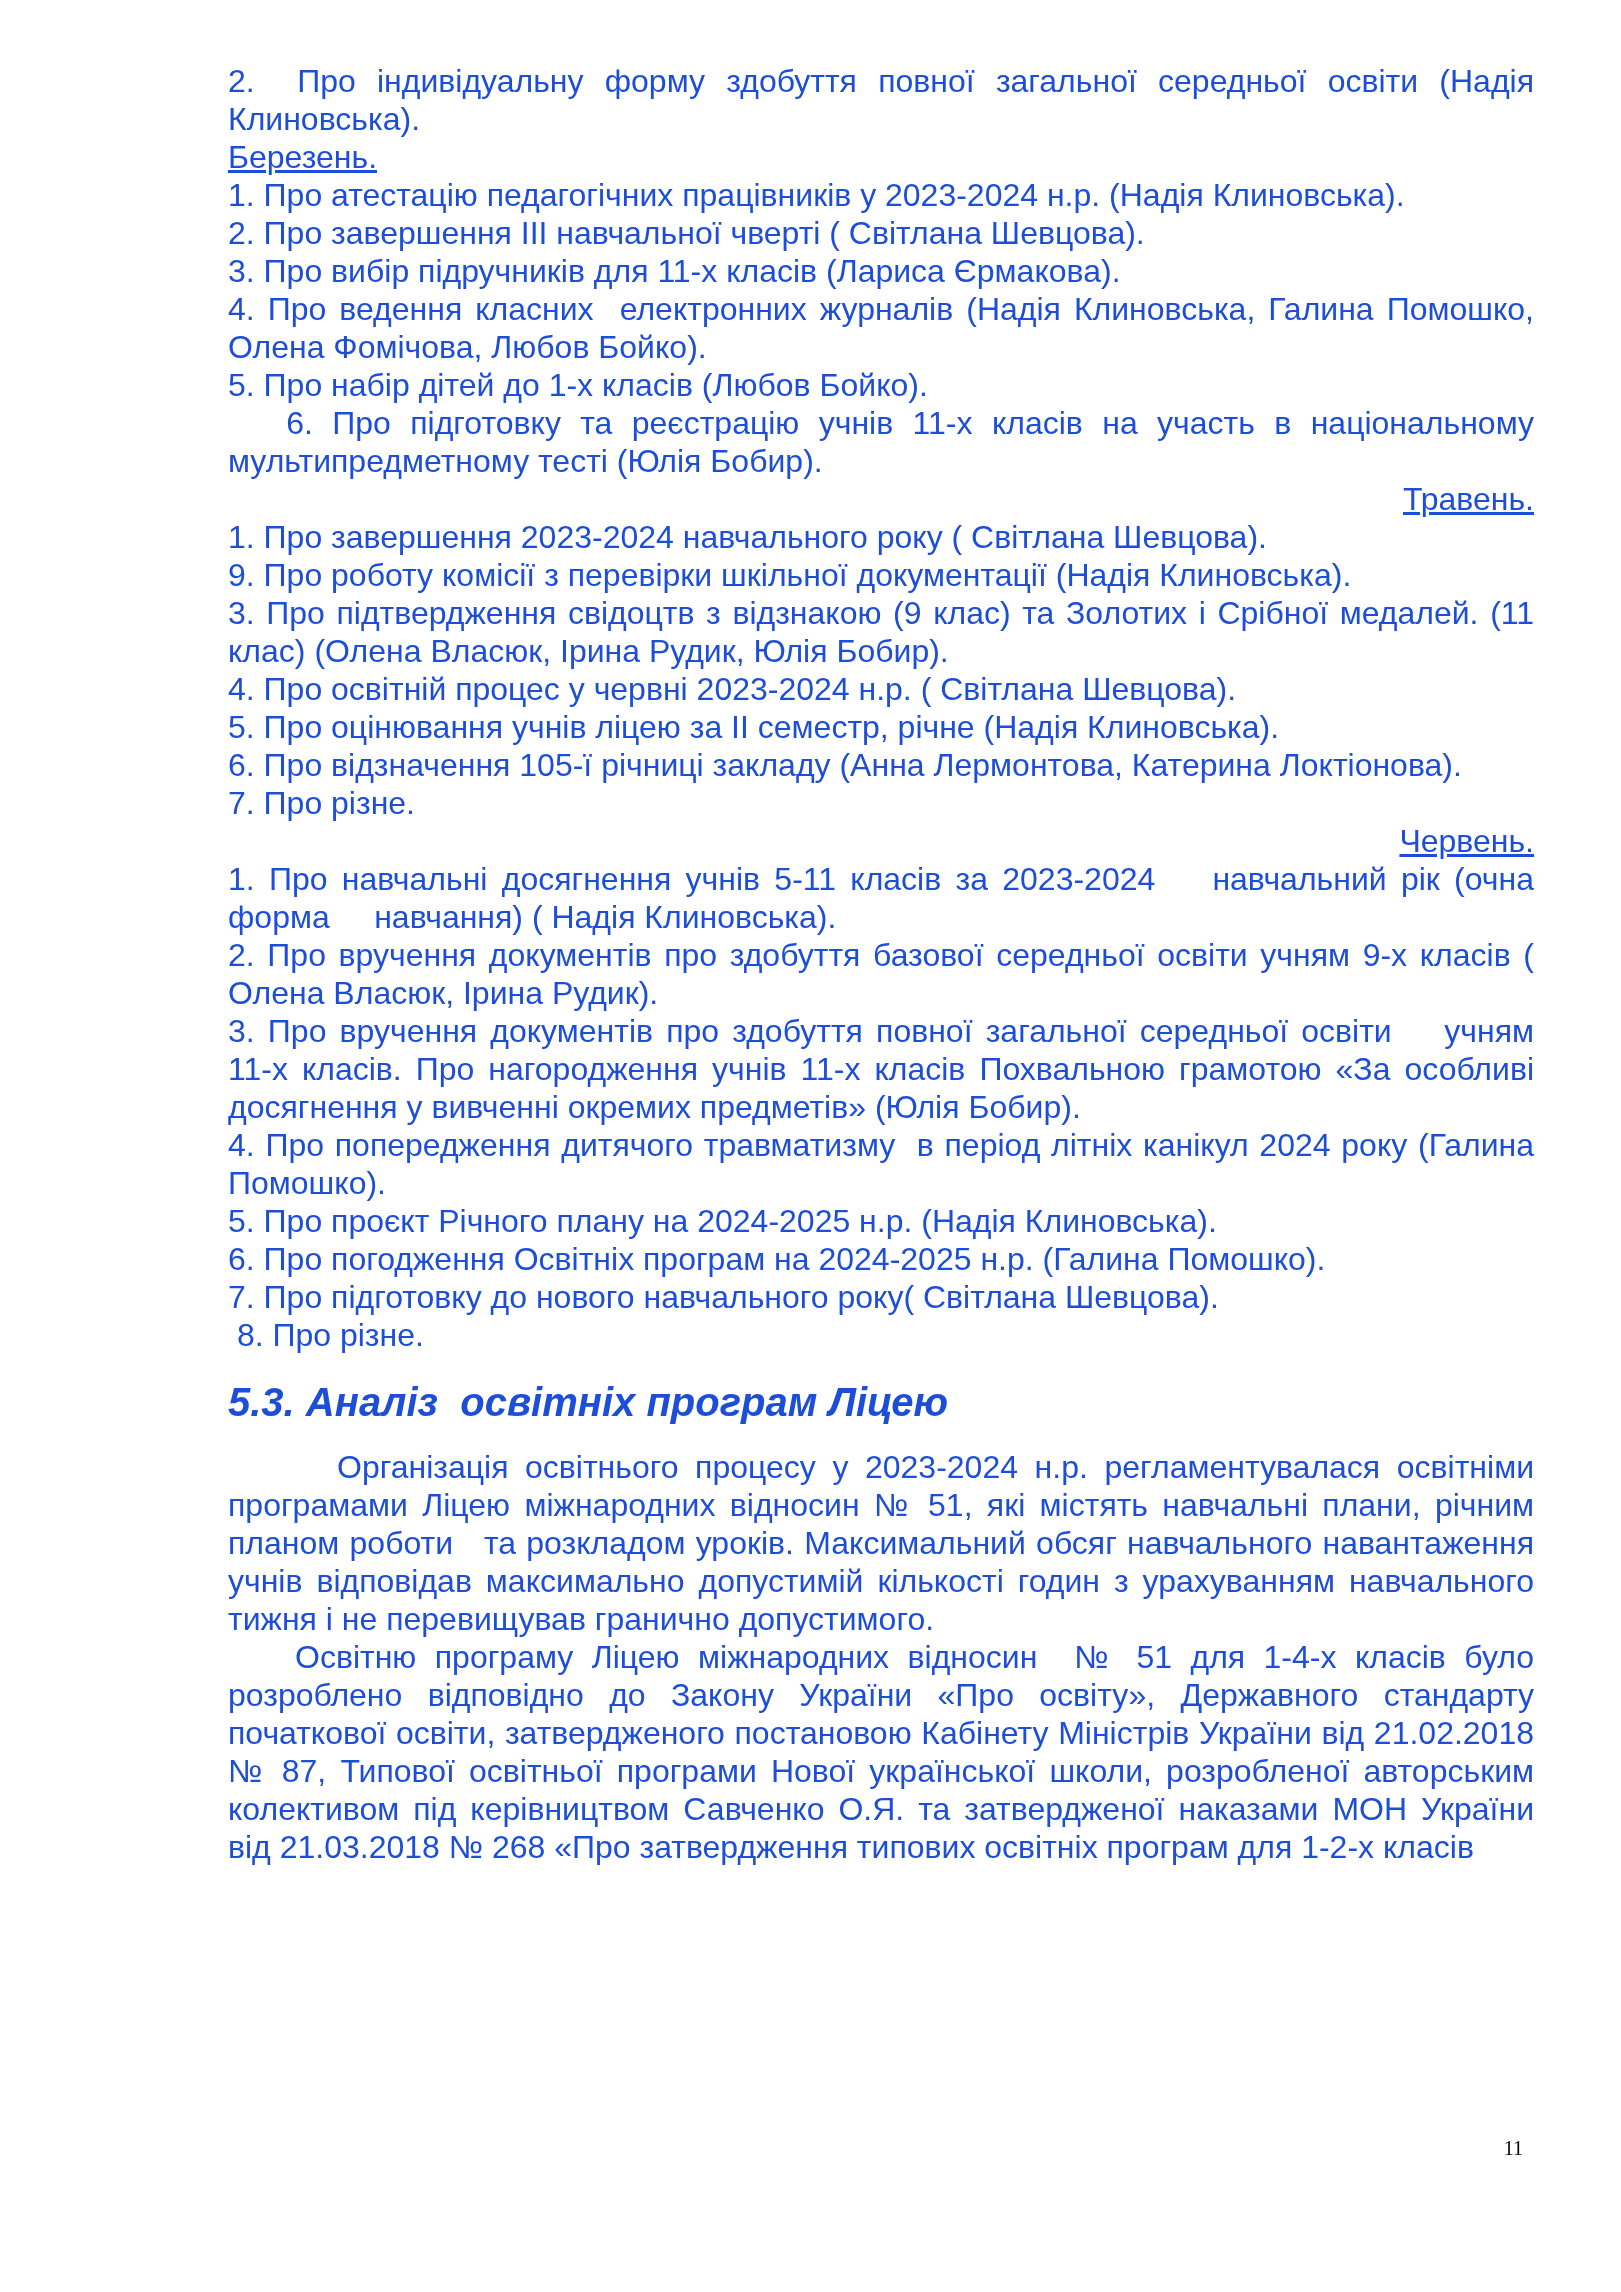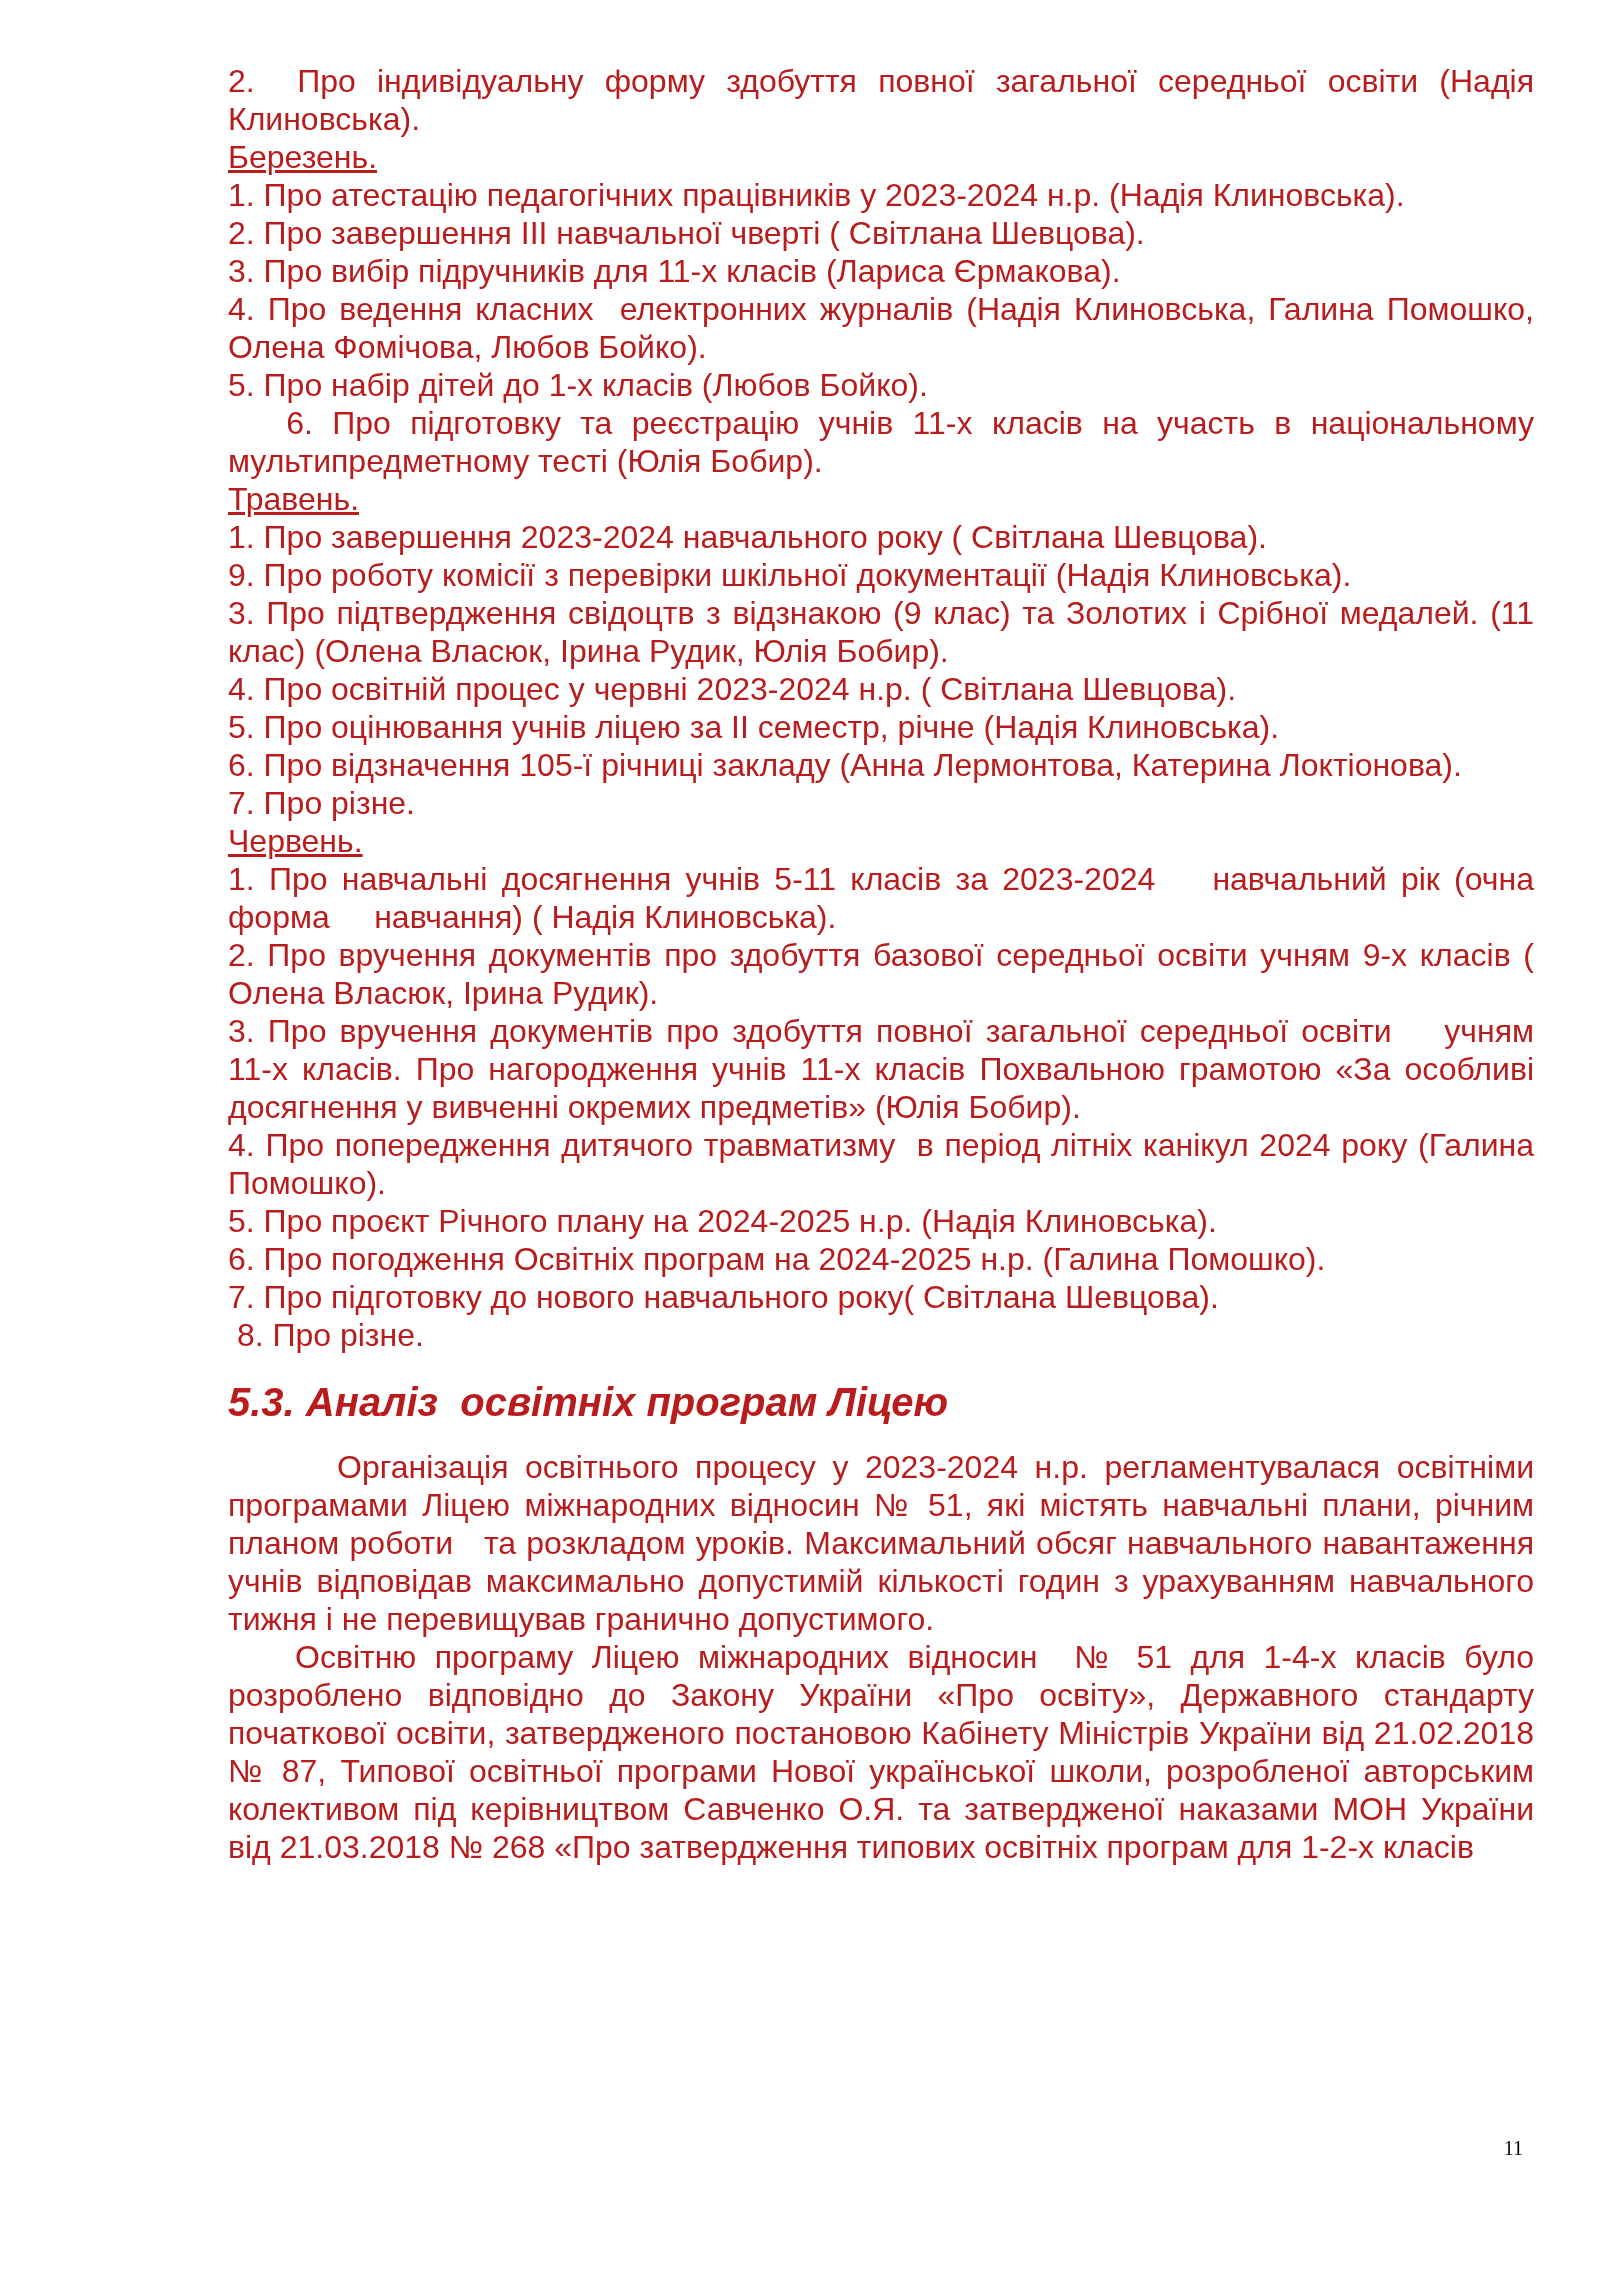"2. Про індивідуальну форму здобуття" .blk { color: #b91c1c -> #1d4ed8 }
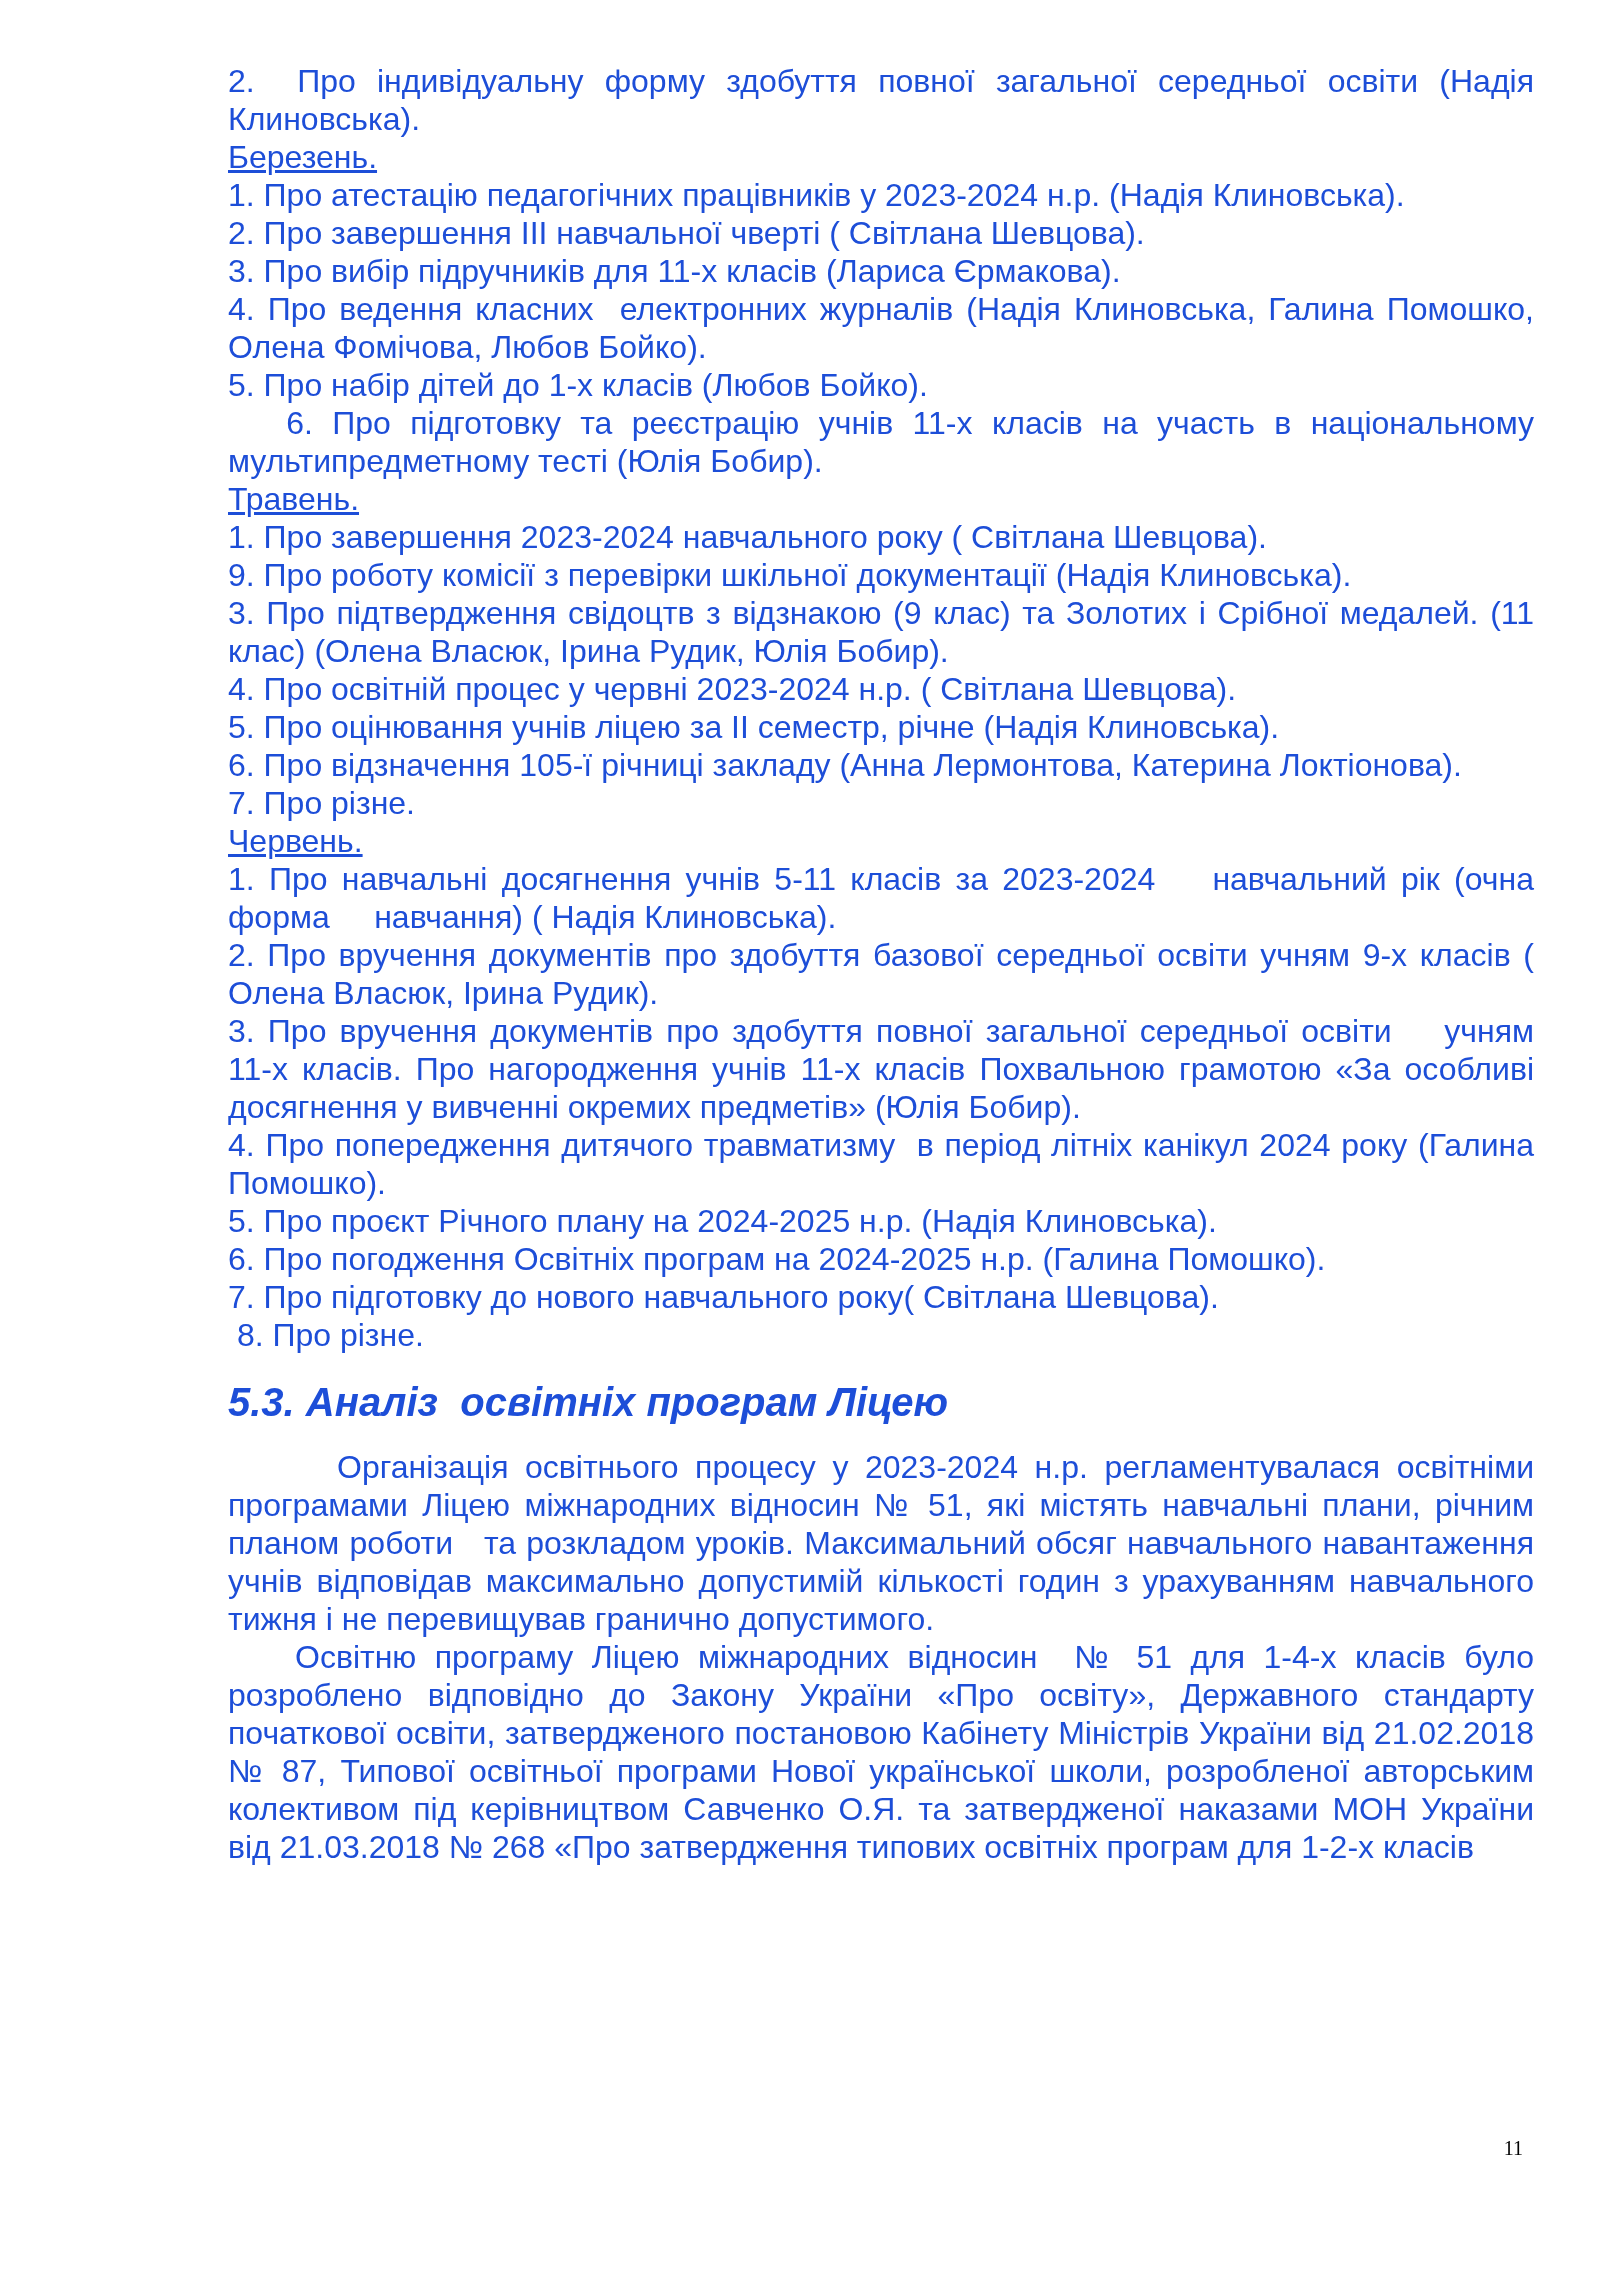"Травень." .month { text-align: left -> right }
